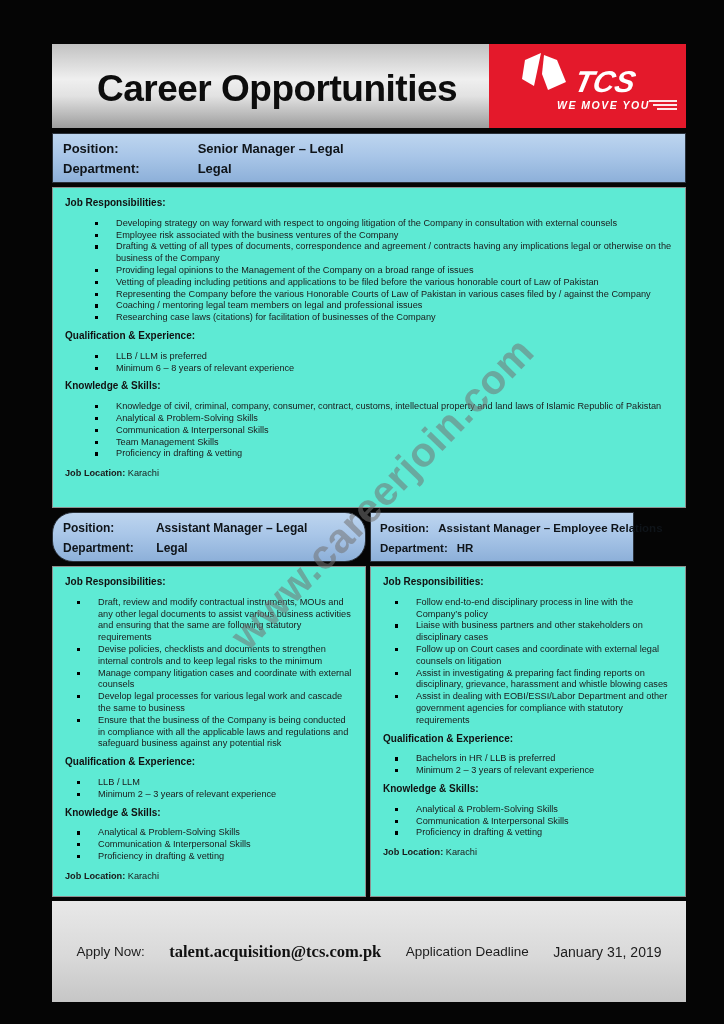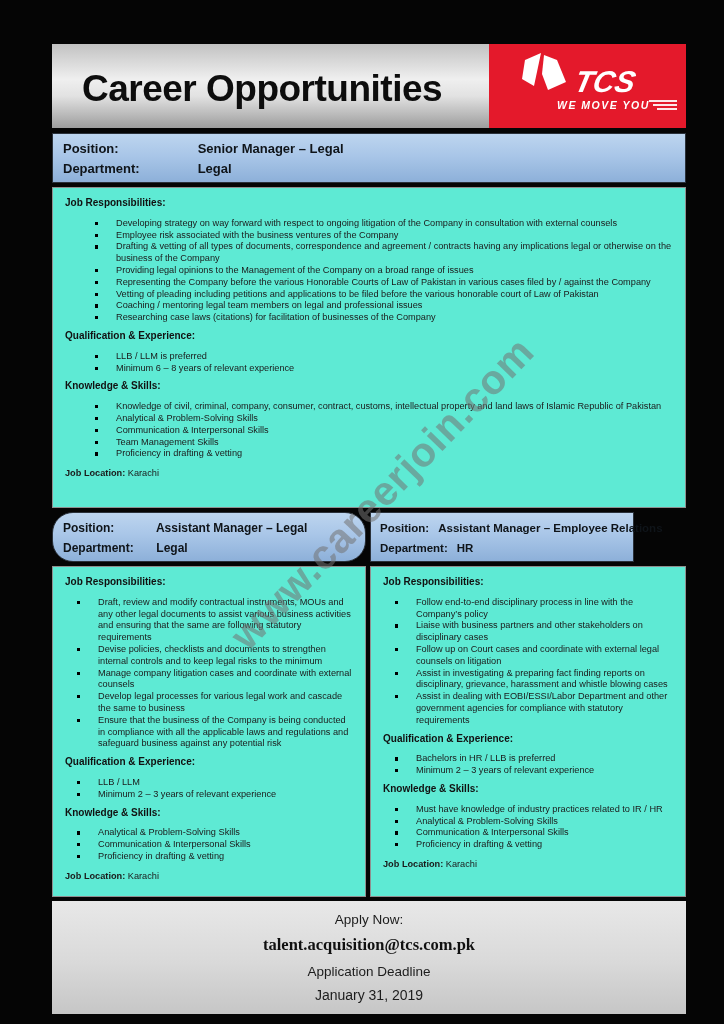"Career Opportunities" .header-gray h1 { padding: 24px 0 0 30px -> 24px 0 0 45px }
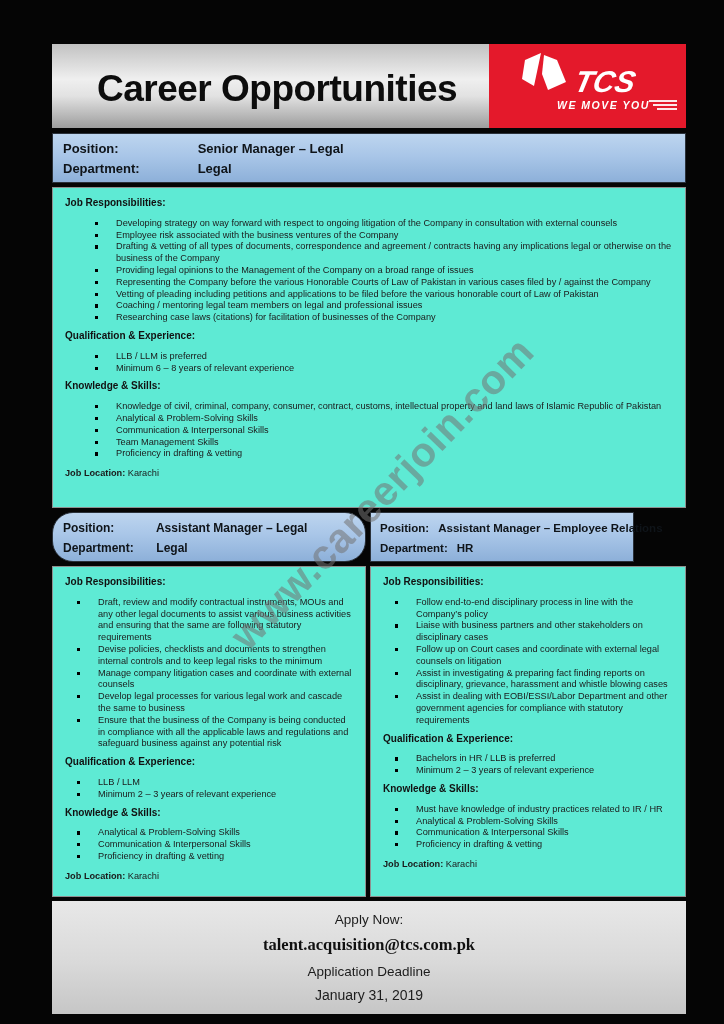"Representing the Company before the" li { order: before "Vetting of pleading including petitions" -> after "Vetting of pleading including petitions" }
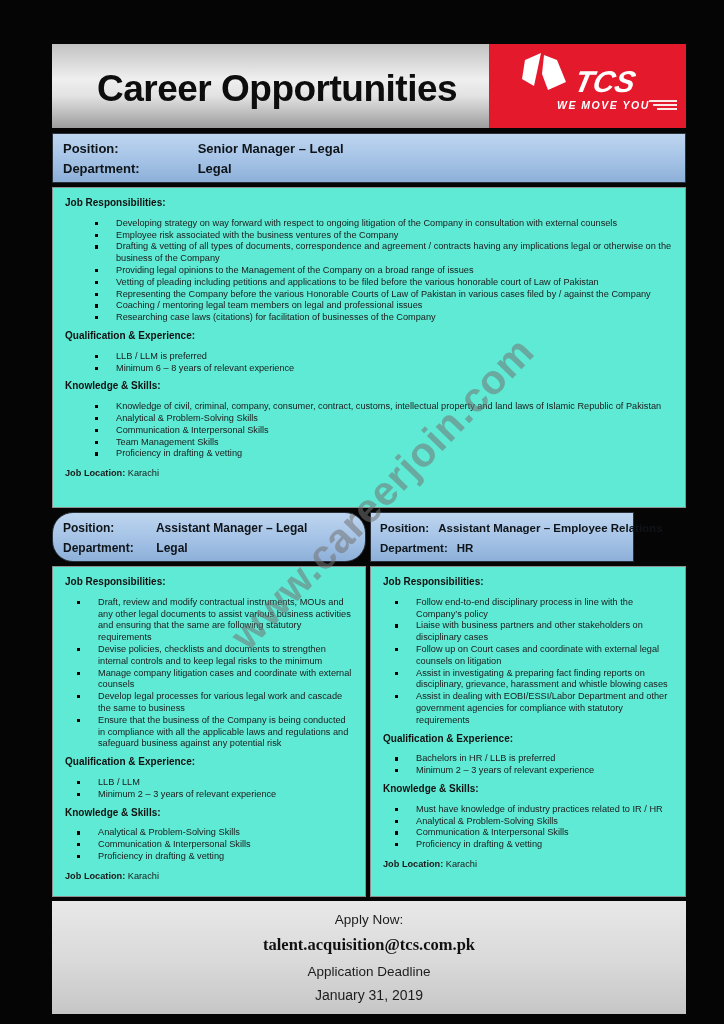"Must have knowledge of industry" li { html: <li>Must have knowledge of industry practices related to IR / HR</li> -> none }
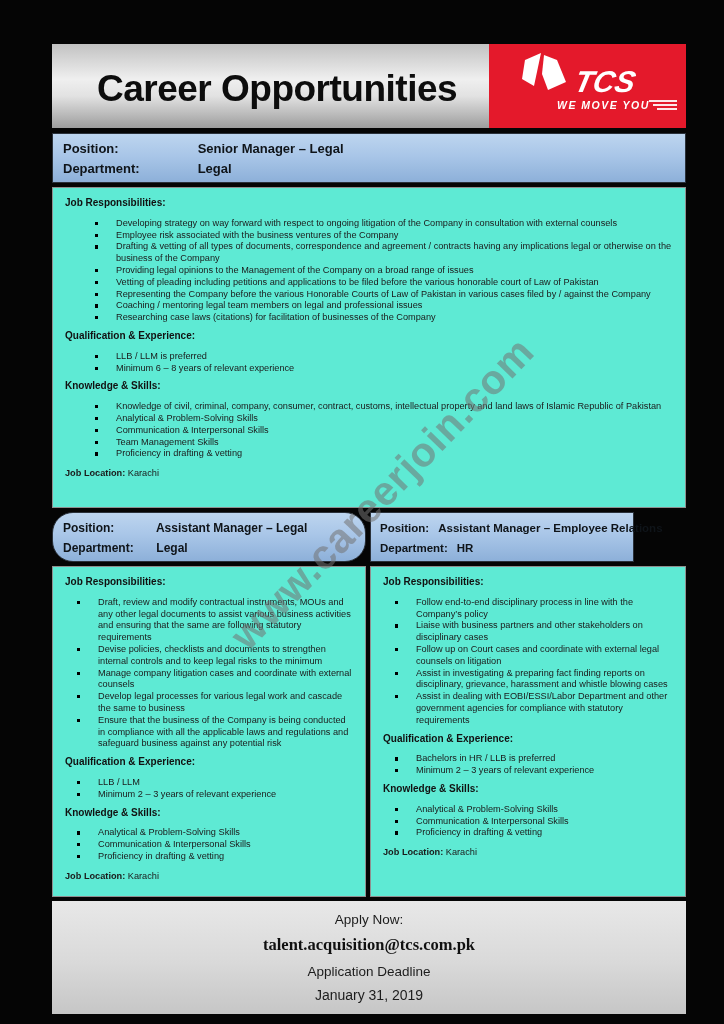"Apply Now:" .footer { flex-direction: column -> none; height: 113px -> 101px }
